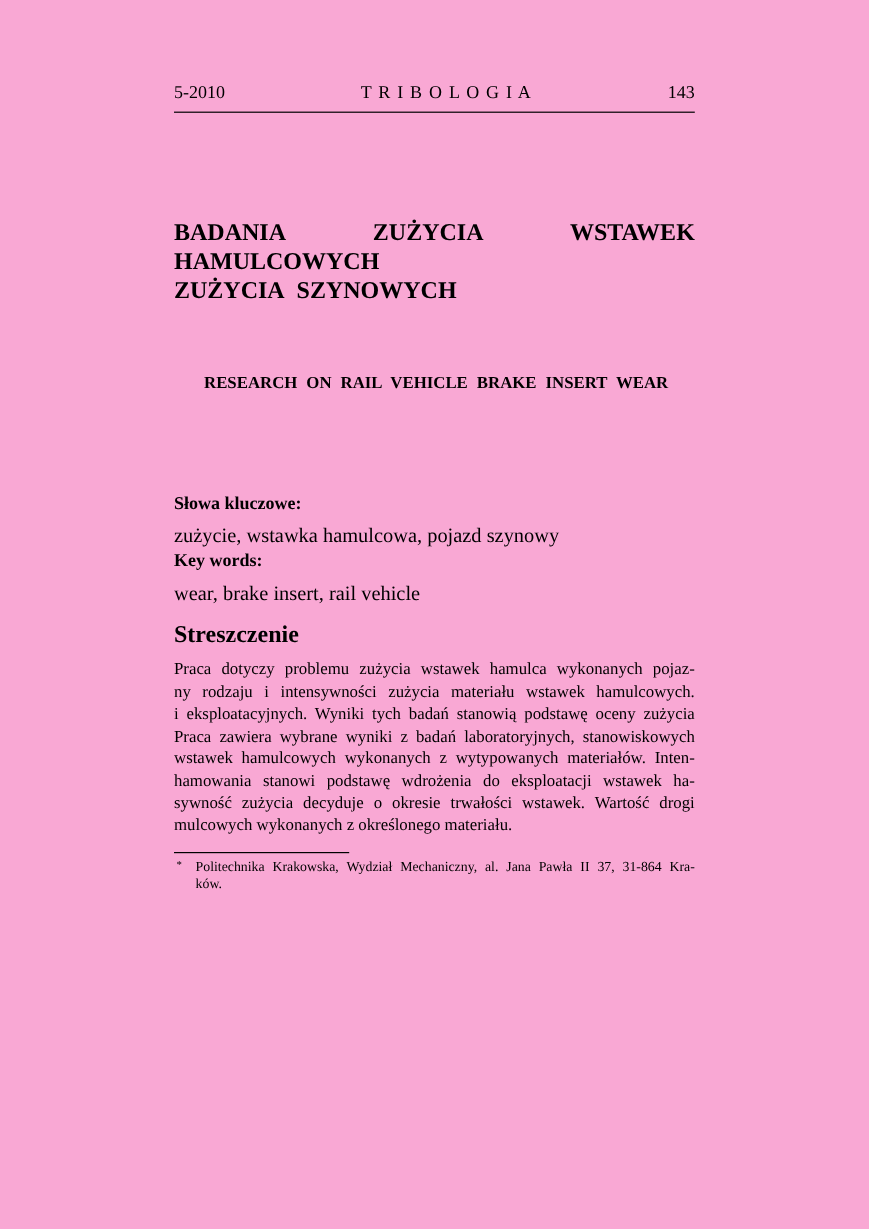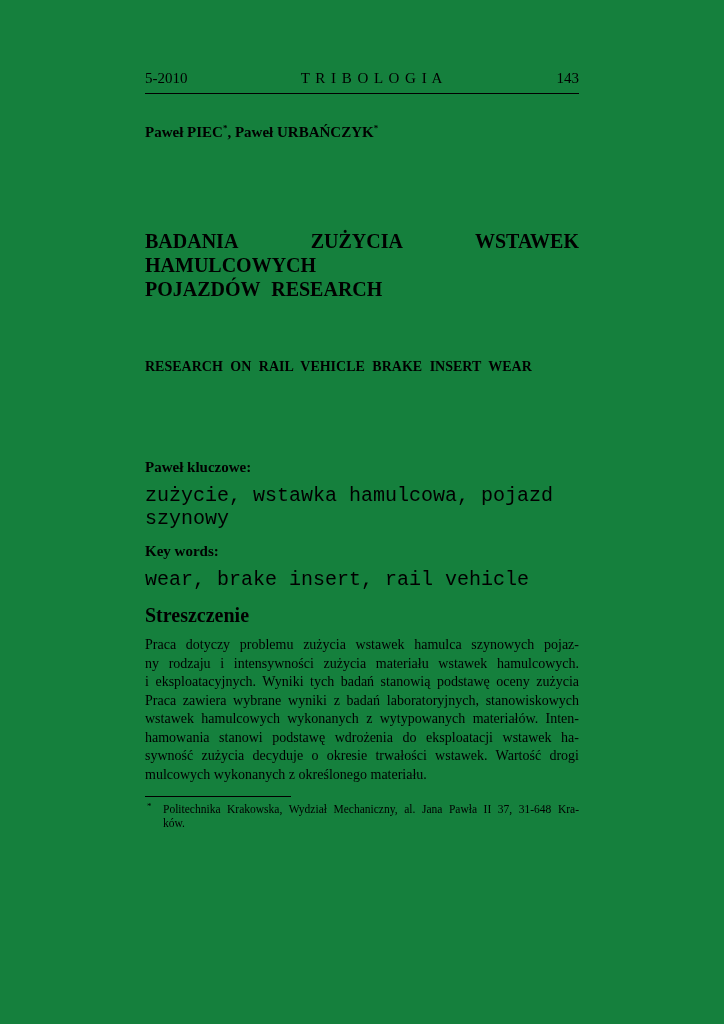"5-2010" .page { background: #15803d -> #f9a8d4 }
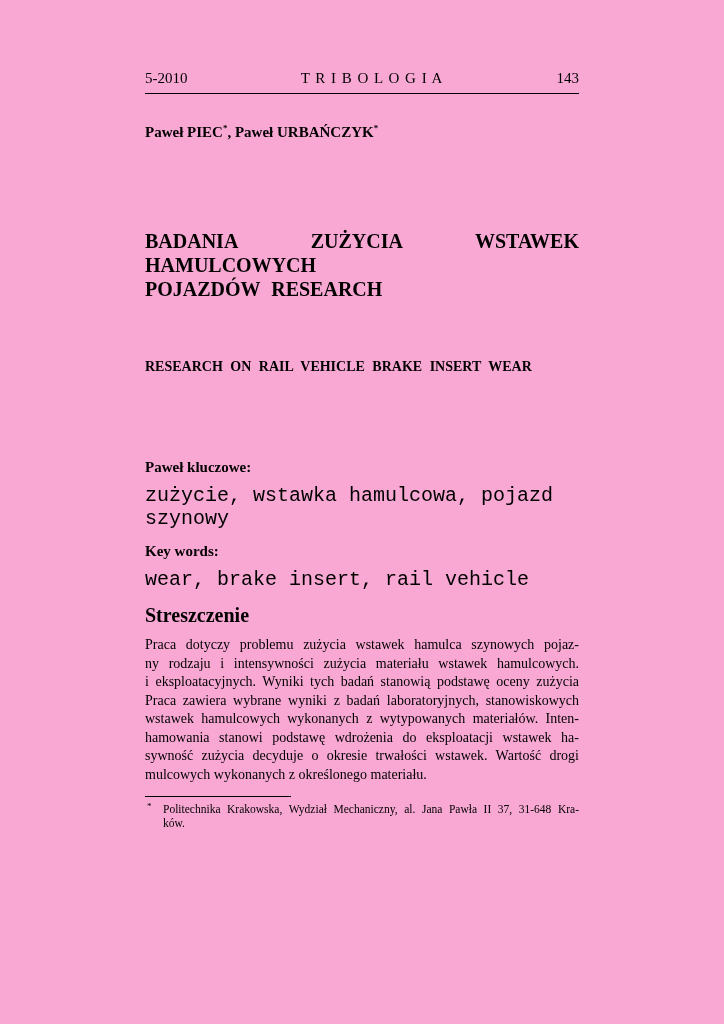"Paweł PIEC*, Paweł URBAŃCZYK*" div.authors { html: <div><span>Paweł PIEC</span><sup>*</sup><span>, Paweł URBAŃCZYK</span><sup>*</sup></div> -> none }
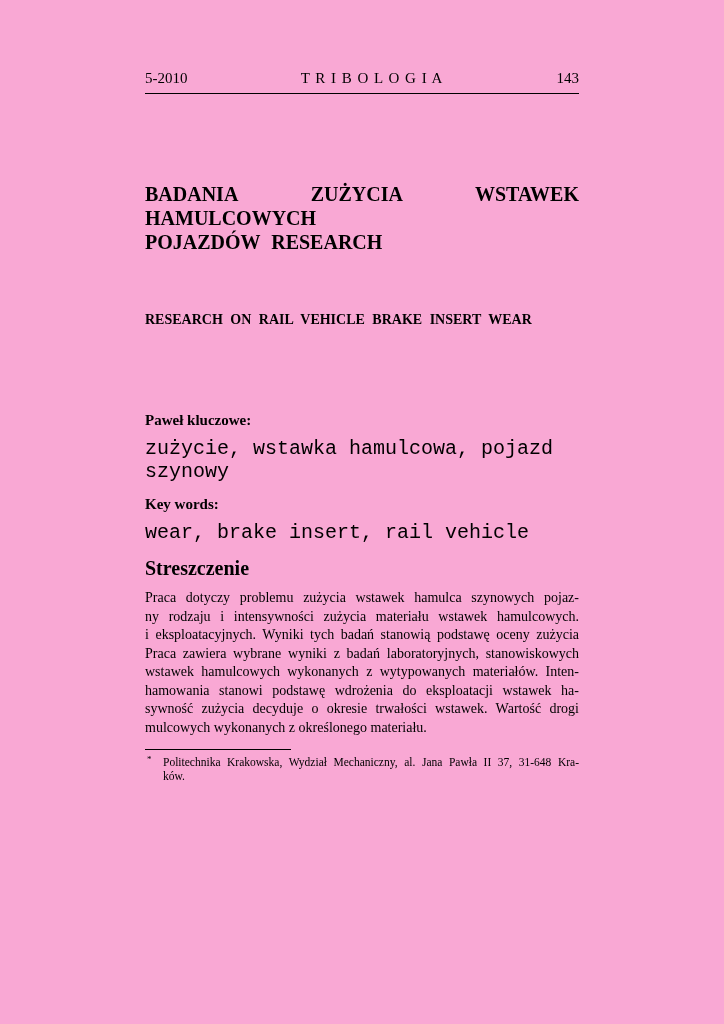"POJAZDÓW RESEARCH" div.title-line2 { text: POJAZDÓW RESEARCH -> ZUŻYCIA SZYNOWYCH }
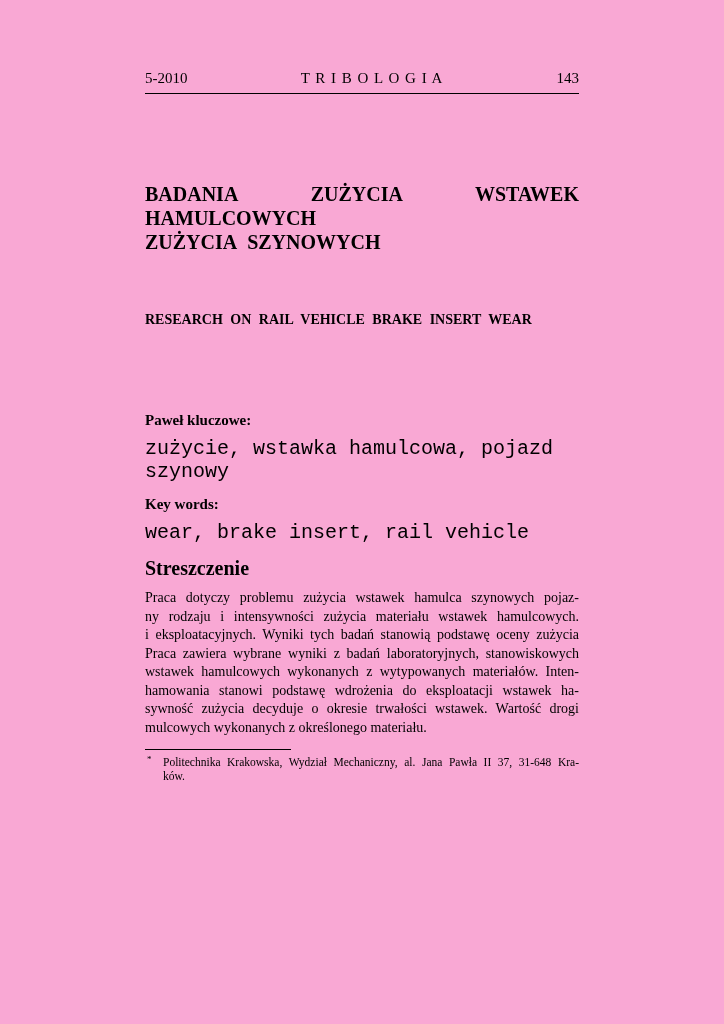"RESEARCH ON RAIL VEHICLE BRAKE" .en-title { margin-left: none -> 25px }
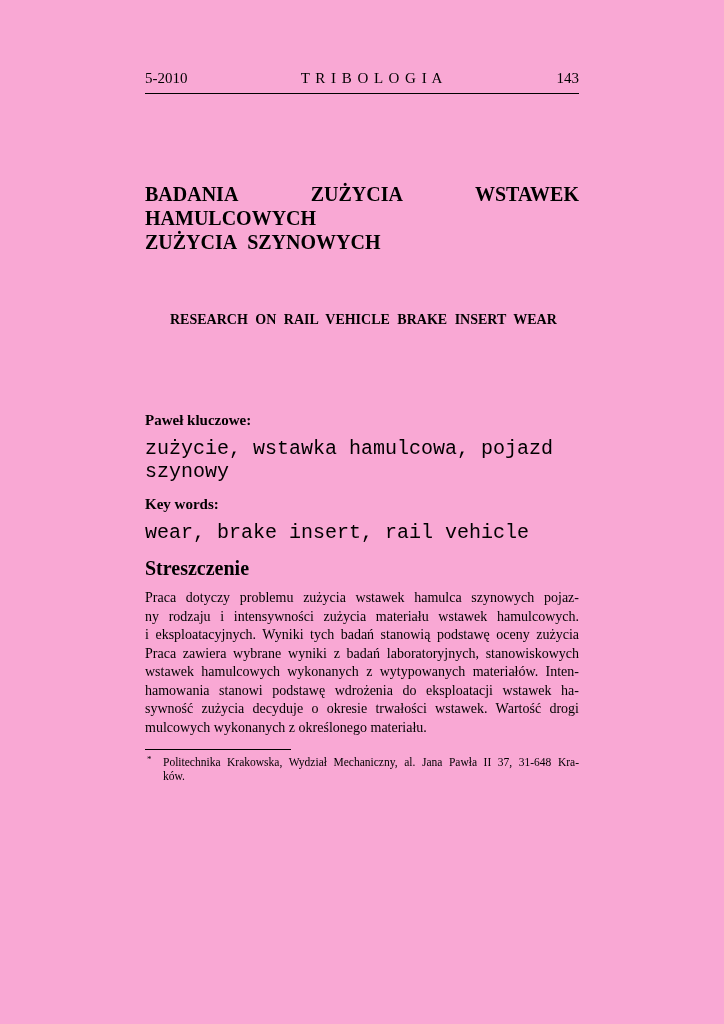"Paweł kluczowe:" div.kw-label { text: Paweł -> Słowa }
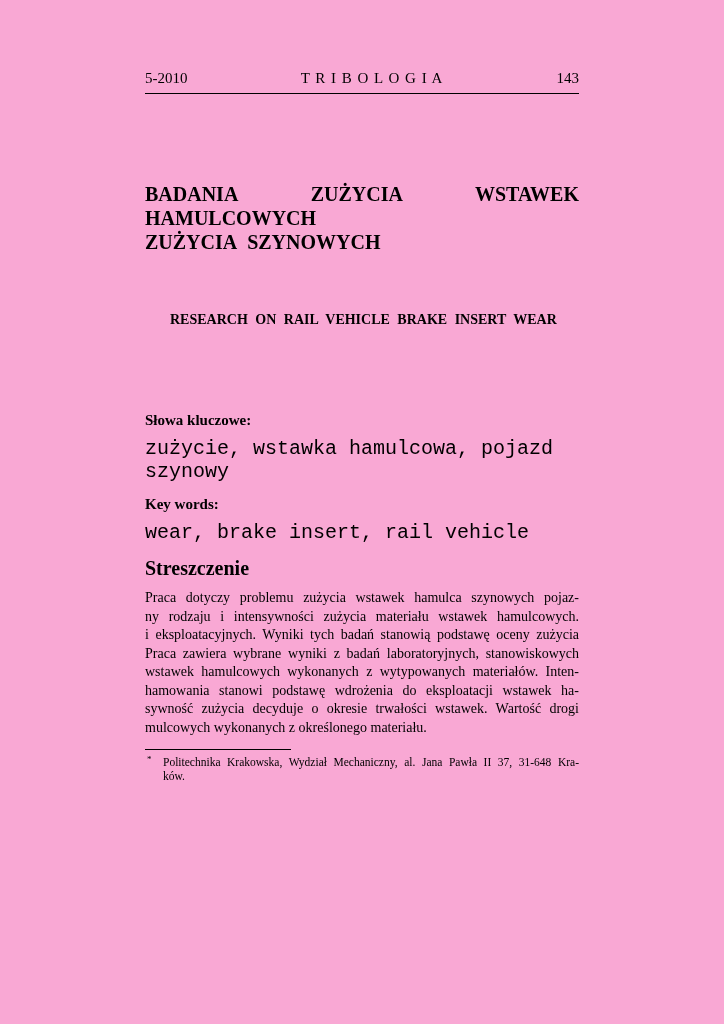"zużycie, wstawka hamulcowa, pojazd" .kw-value { font-family: Liberation Mono, monospace -> none; font-size: 20px -> 17px }
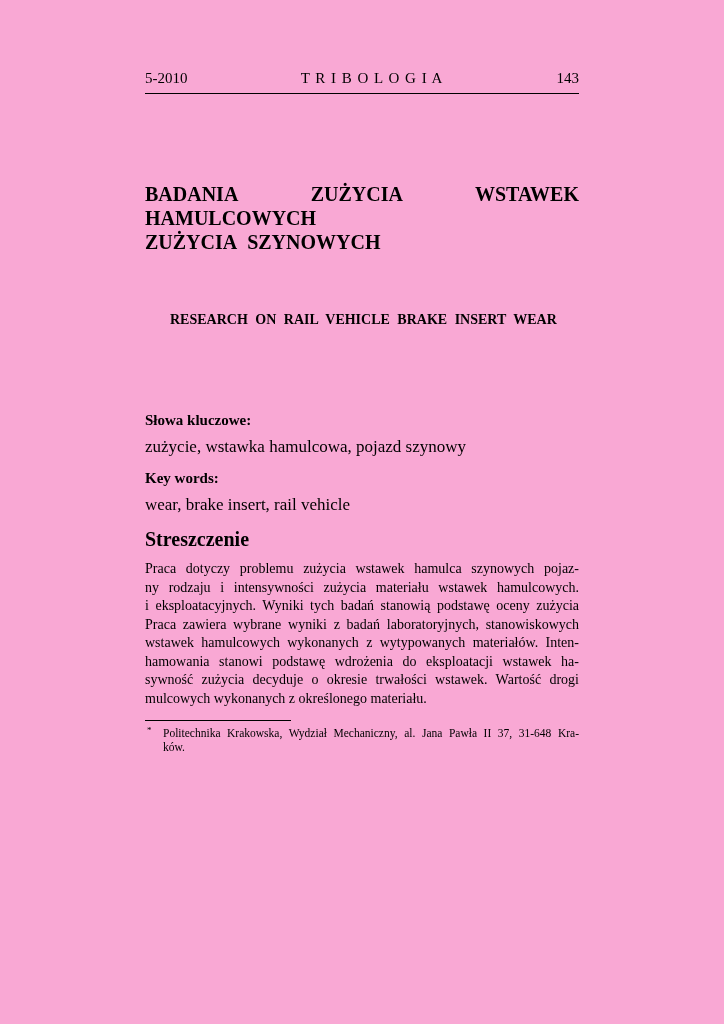"Key words:" .kw-label2 { margin-top: 13px -> 3px }
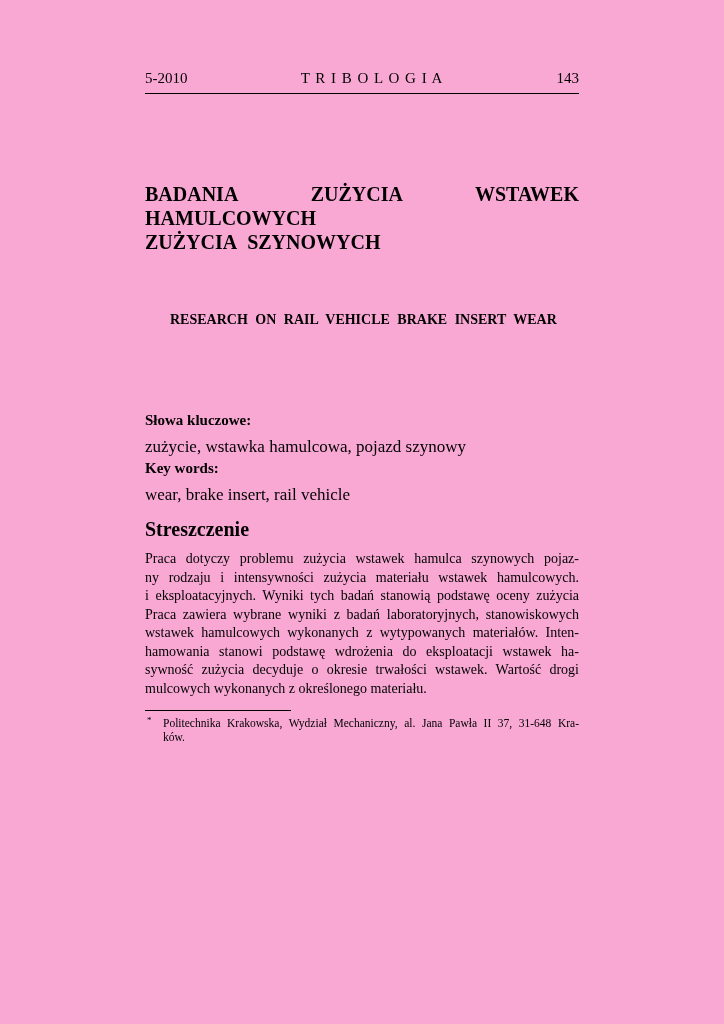"Praca dotyczy problemu zużycia wstawek" div.just { text: szynowych -> wykonanych }
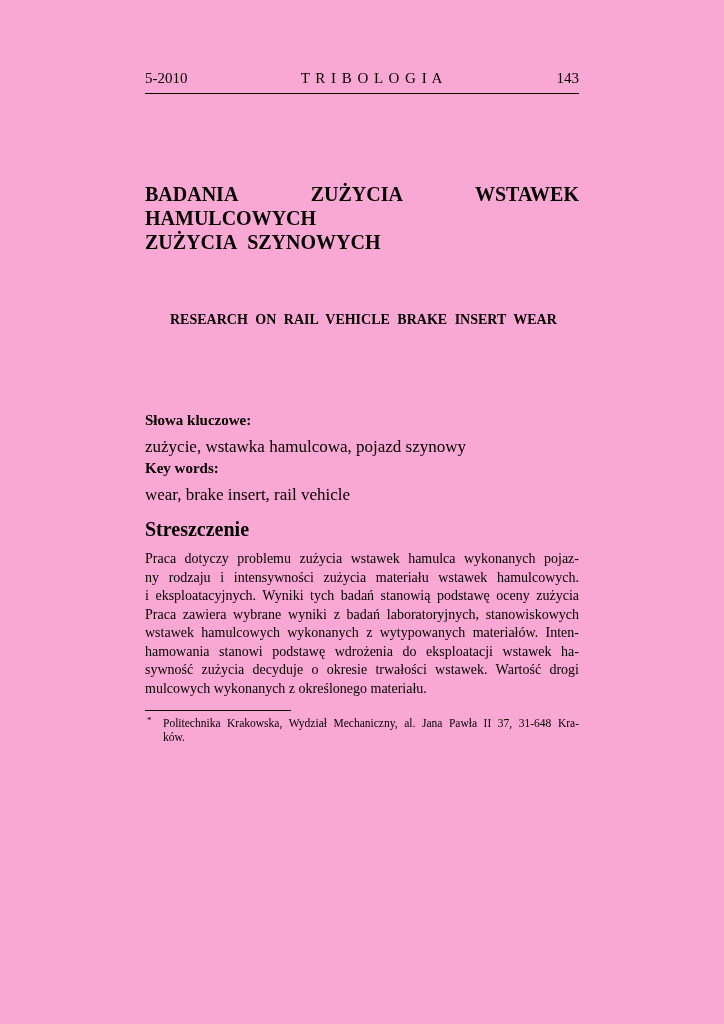"Politechnika Krakowska, Wydział" div.fn-line1 { text: 31-648 -> 31-864 }
